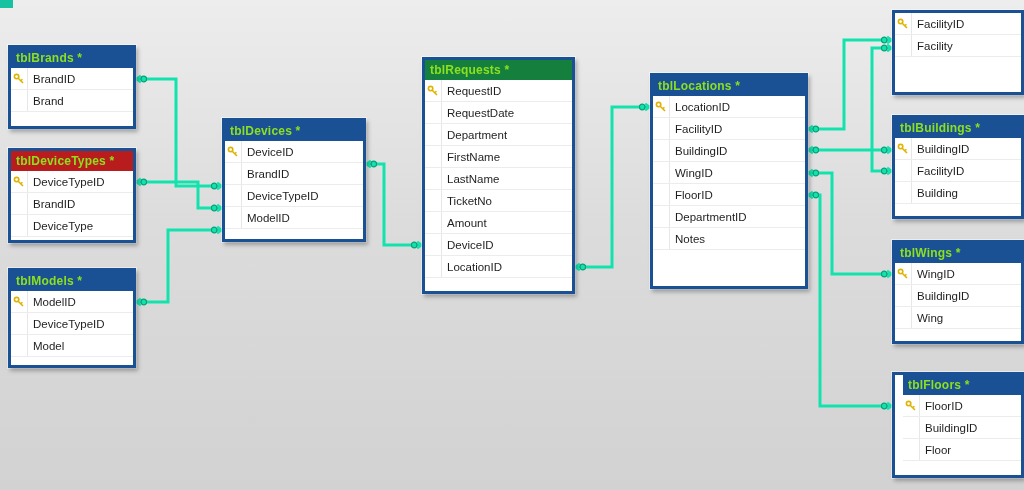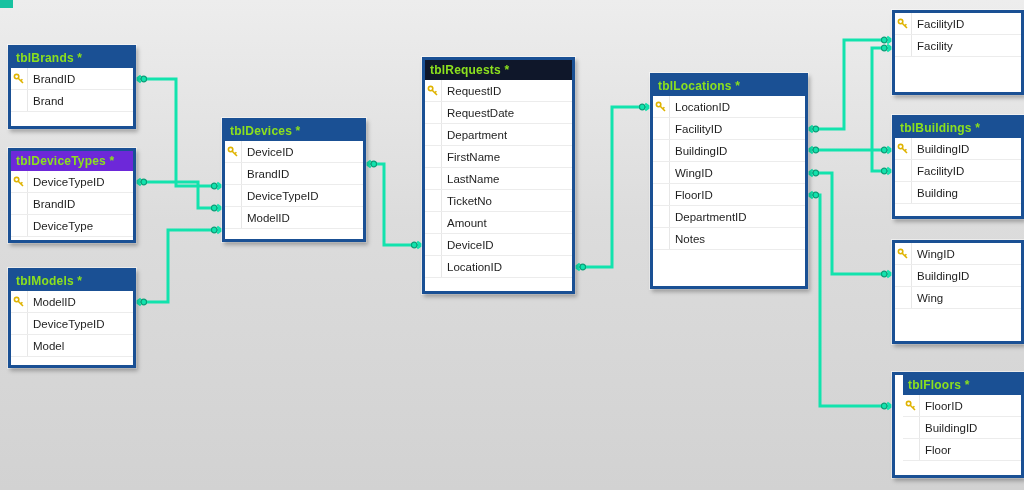"tblRequests *" div.tbl-h { background: #0f172a -> #15803d }
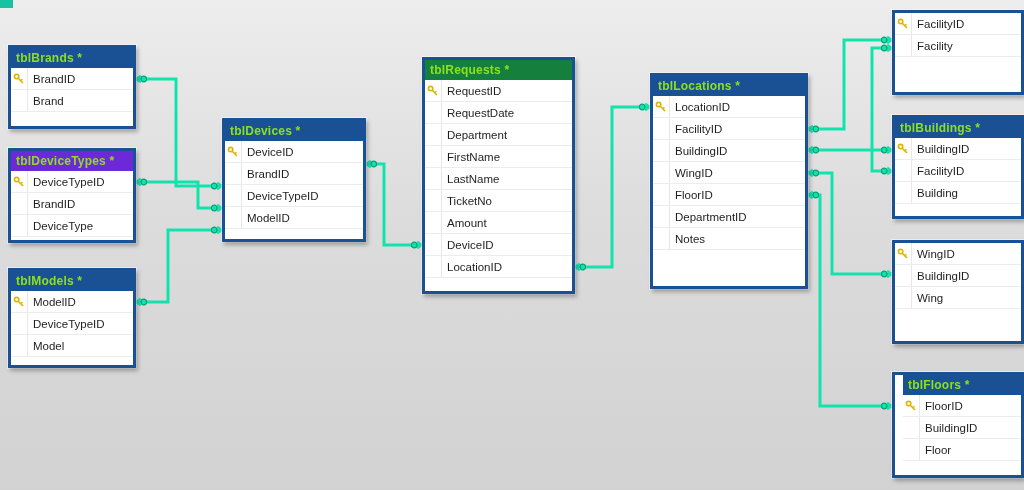"tblDeviceTypes *" div.tbl-h { background: #6d28d9 -> #b91c1c }
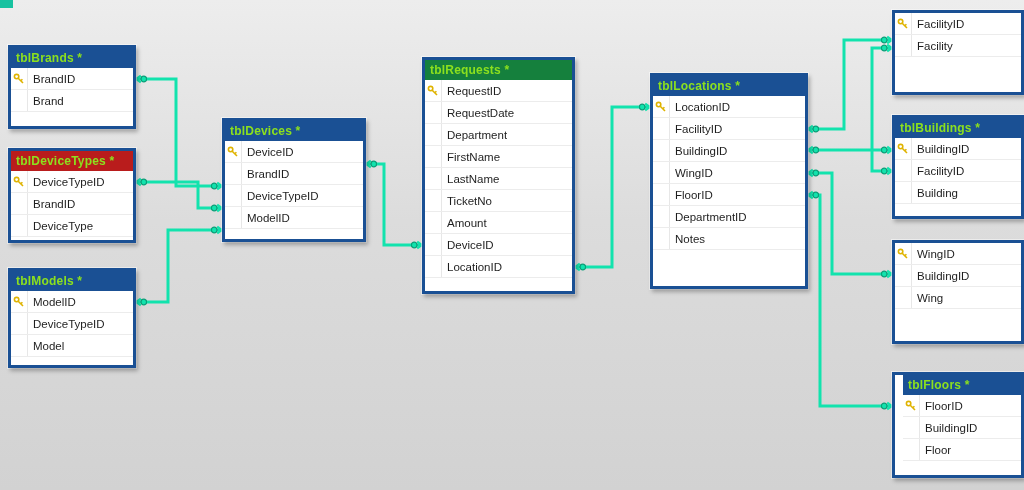"tblWings *" div.tbl-h { html: none -> <div>tblWings *</div> }
